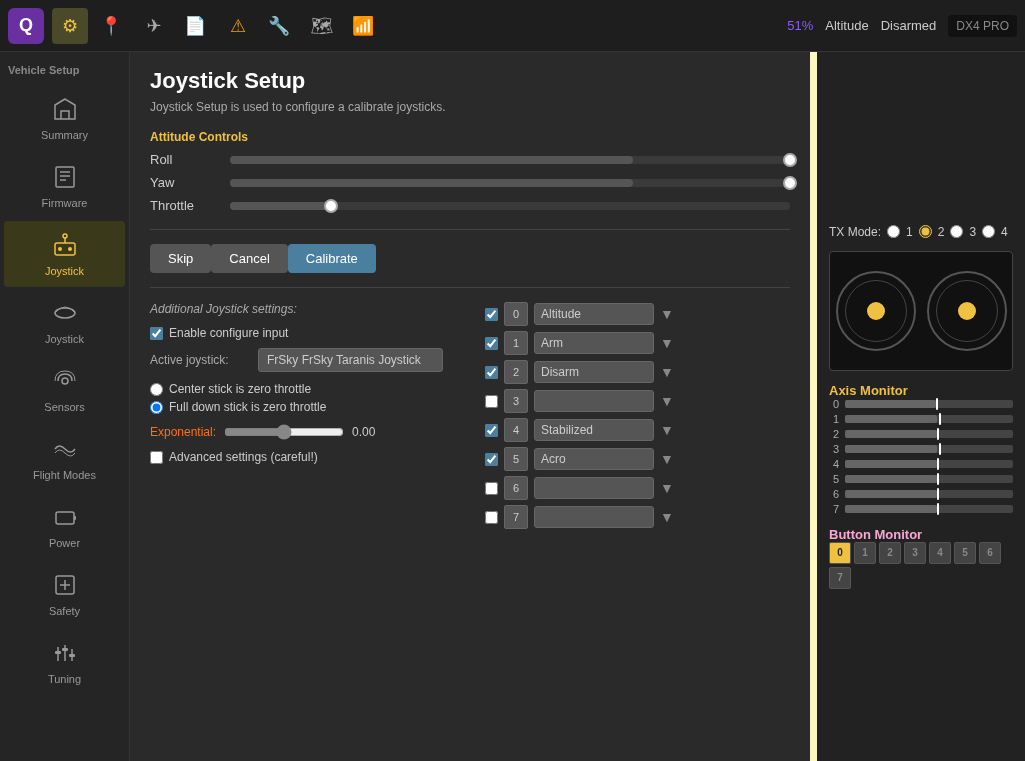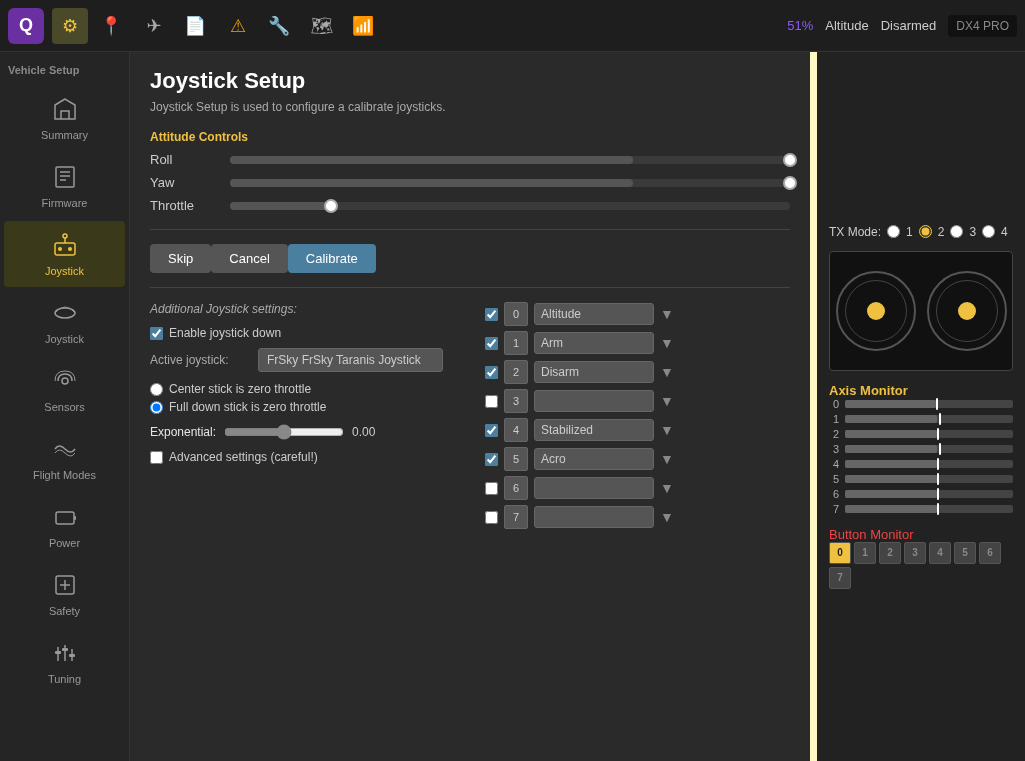"Enable joystick down" label { text: joystick down -> configure input }
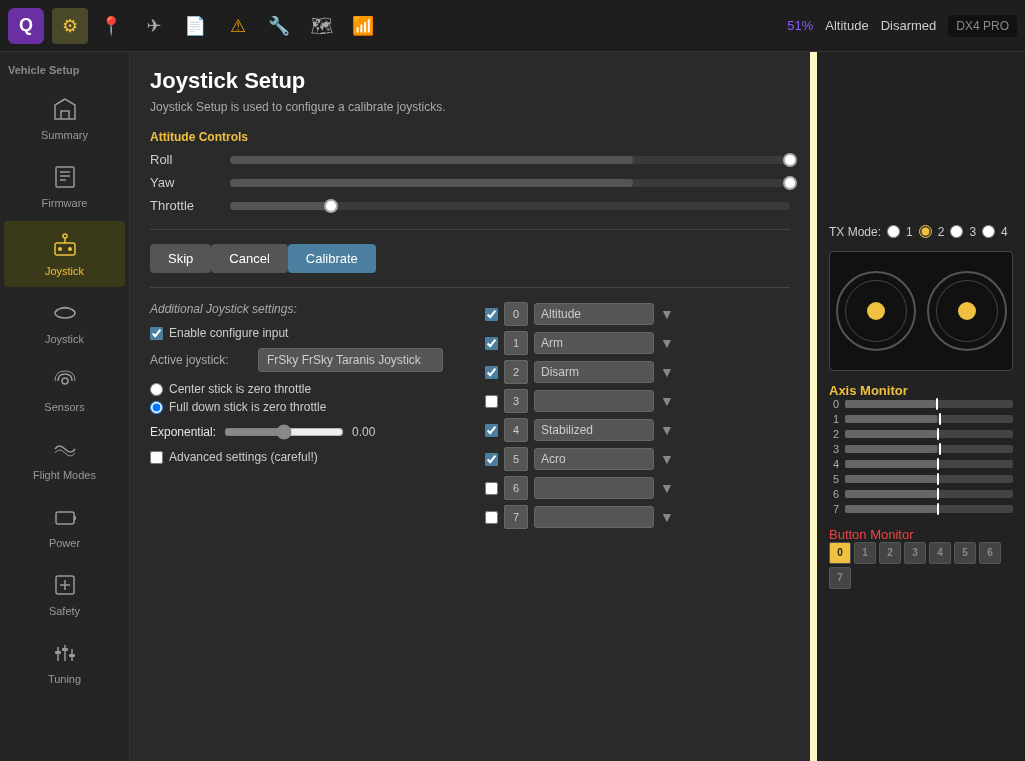"Exponential:" .expo-label { color: #e5e5e5 -> #f97316 }
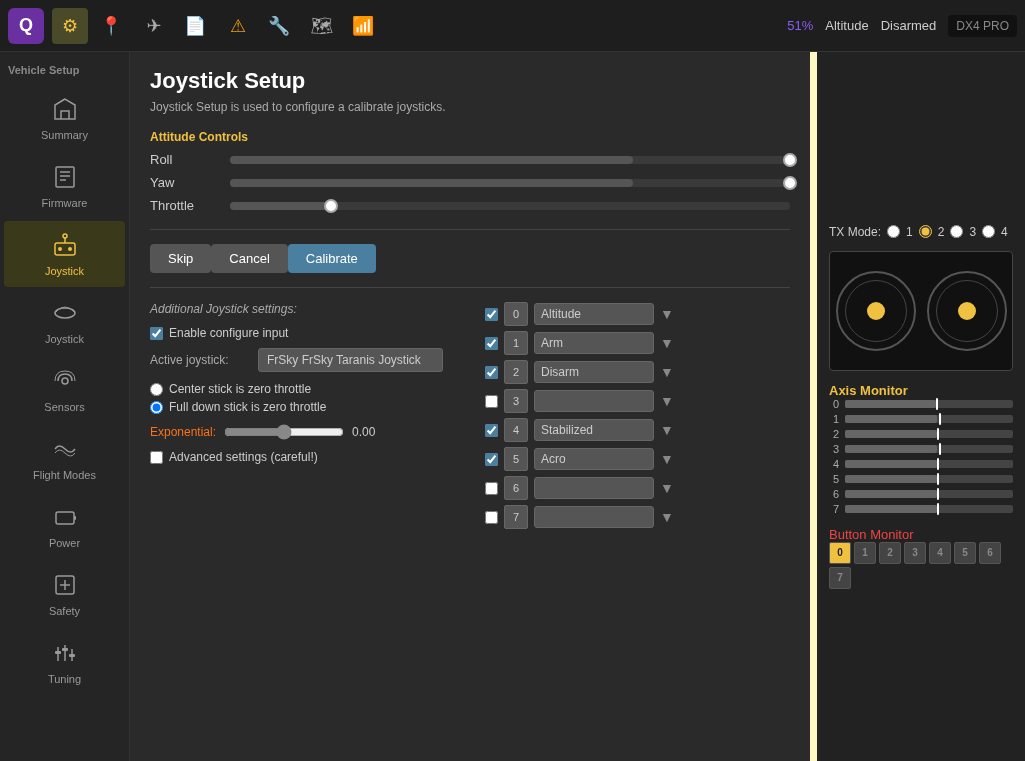"Button Monitor" .btn-monitor-title { color: #ef4444 -> #f9a8d4; font-weight: normal -> bold }
